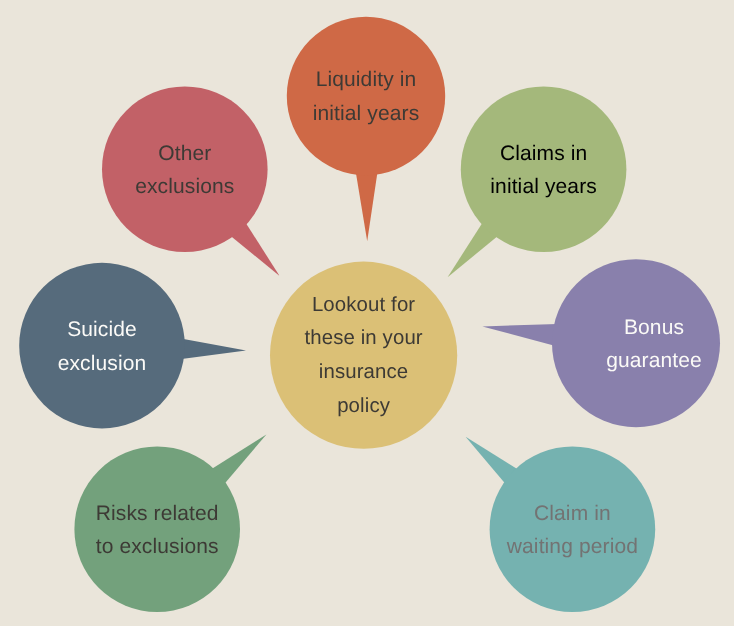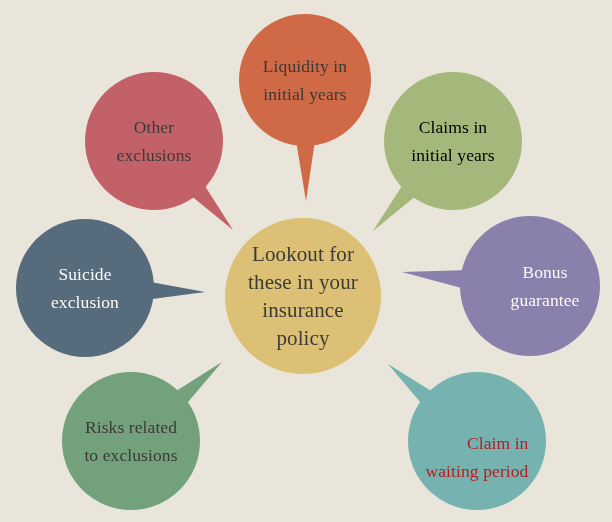"Liquidity in" .bubble-label { font-family: Liberation Serif, serif -> none }
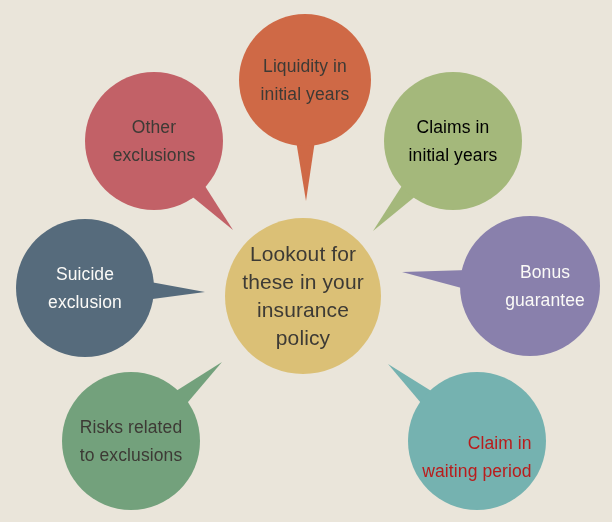"Lookout for" .center-label { font-size: 21px -> 17px }
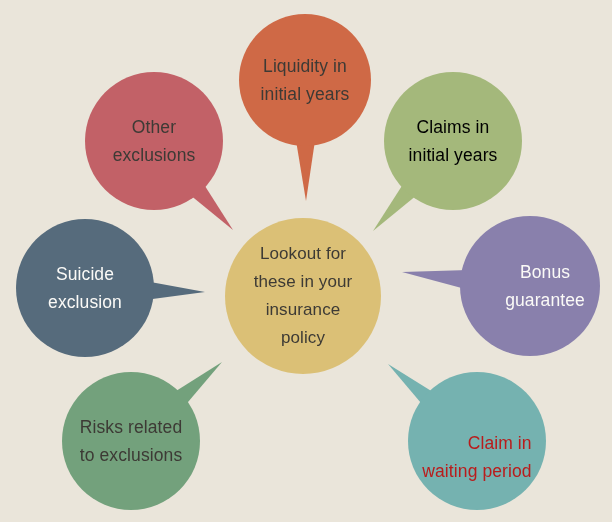"Claim in" div.bubble-label { color: #b91c1c -> #737373; text-align: right -> none; top: 422px -> 406px }
